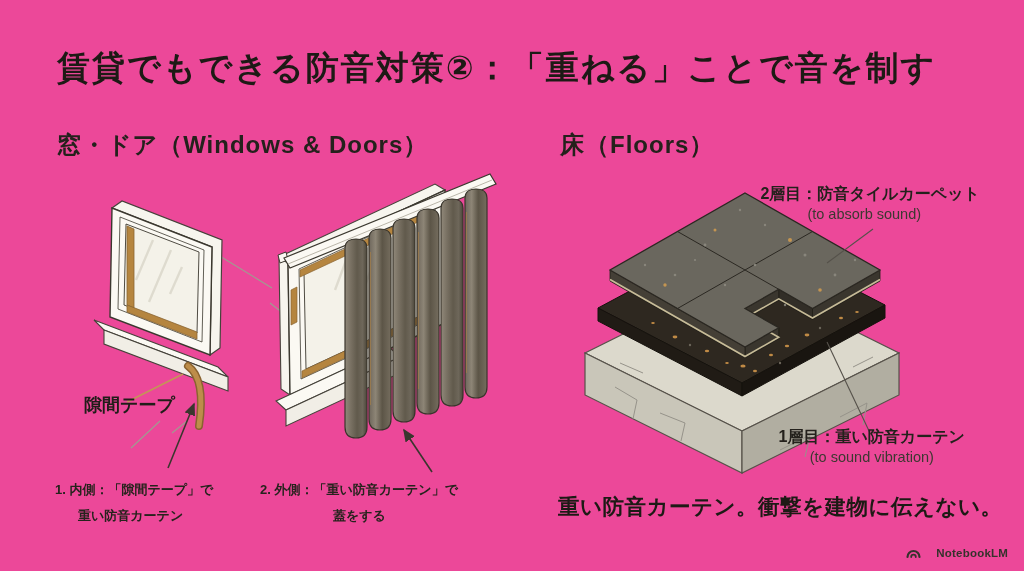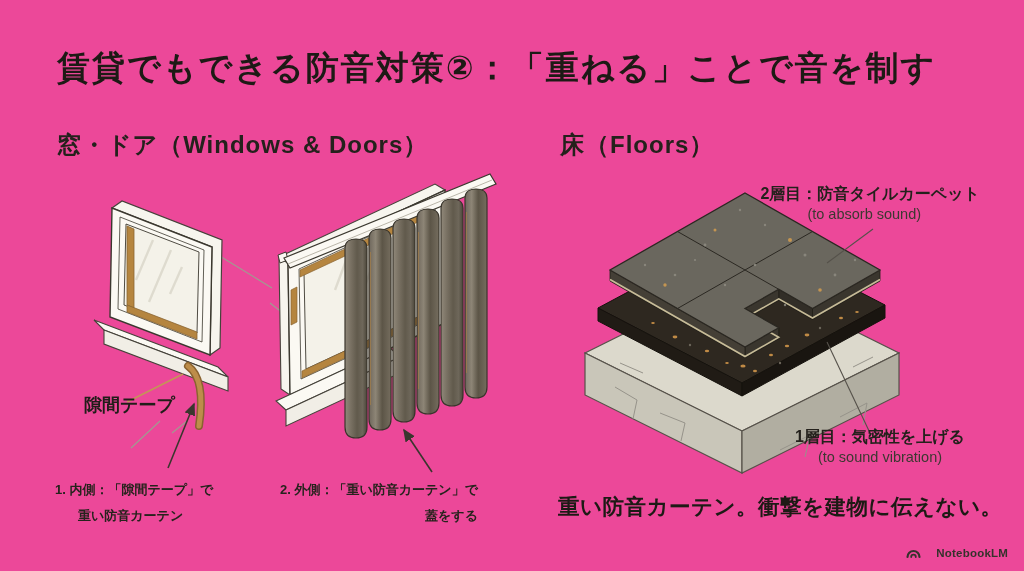"1層目：気密性を上げる" span.jp { text: 気密性を上げる -> 重い防音カーテン }
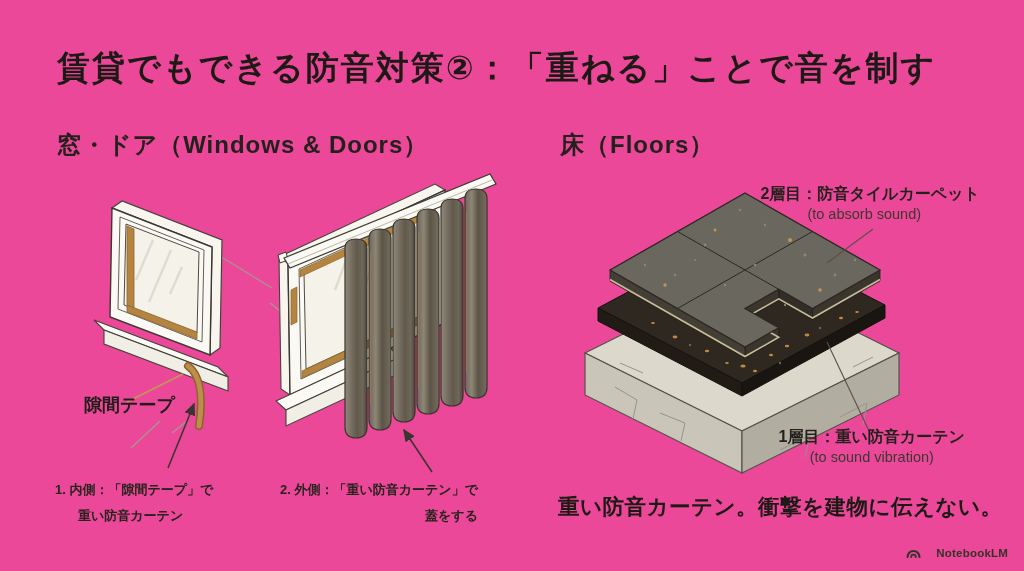"2. 外側：「重い防音カーテン」で" .caption.c2 { left: 280px -> 260px; text-align: right -> none }
